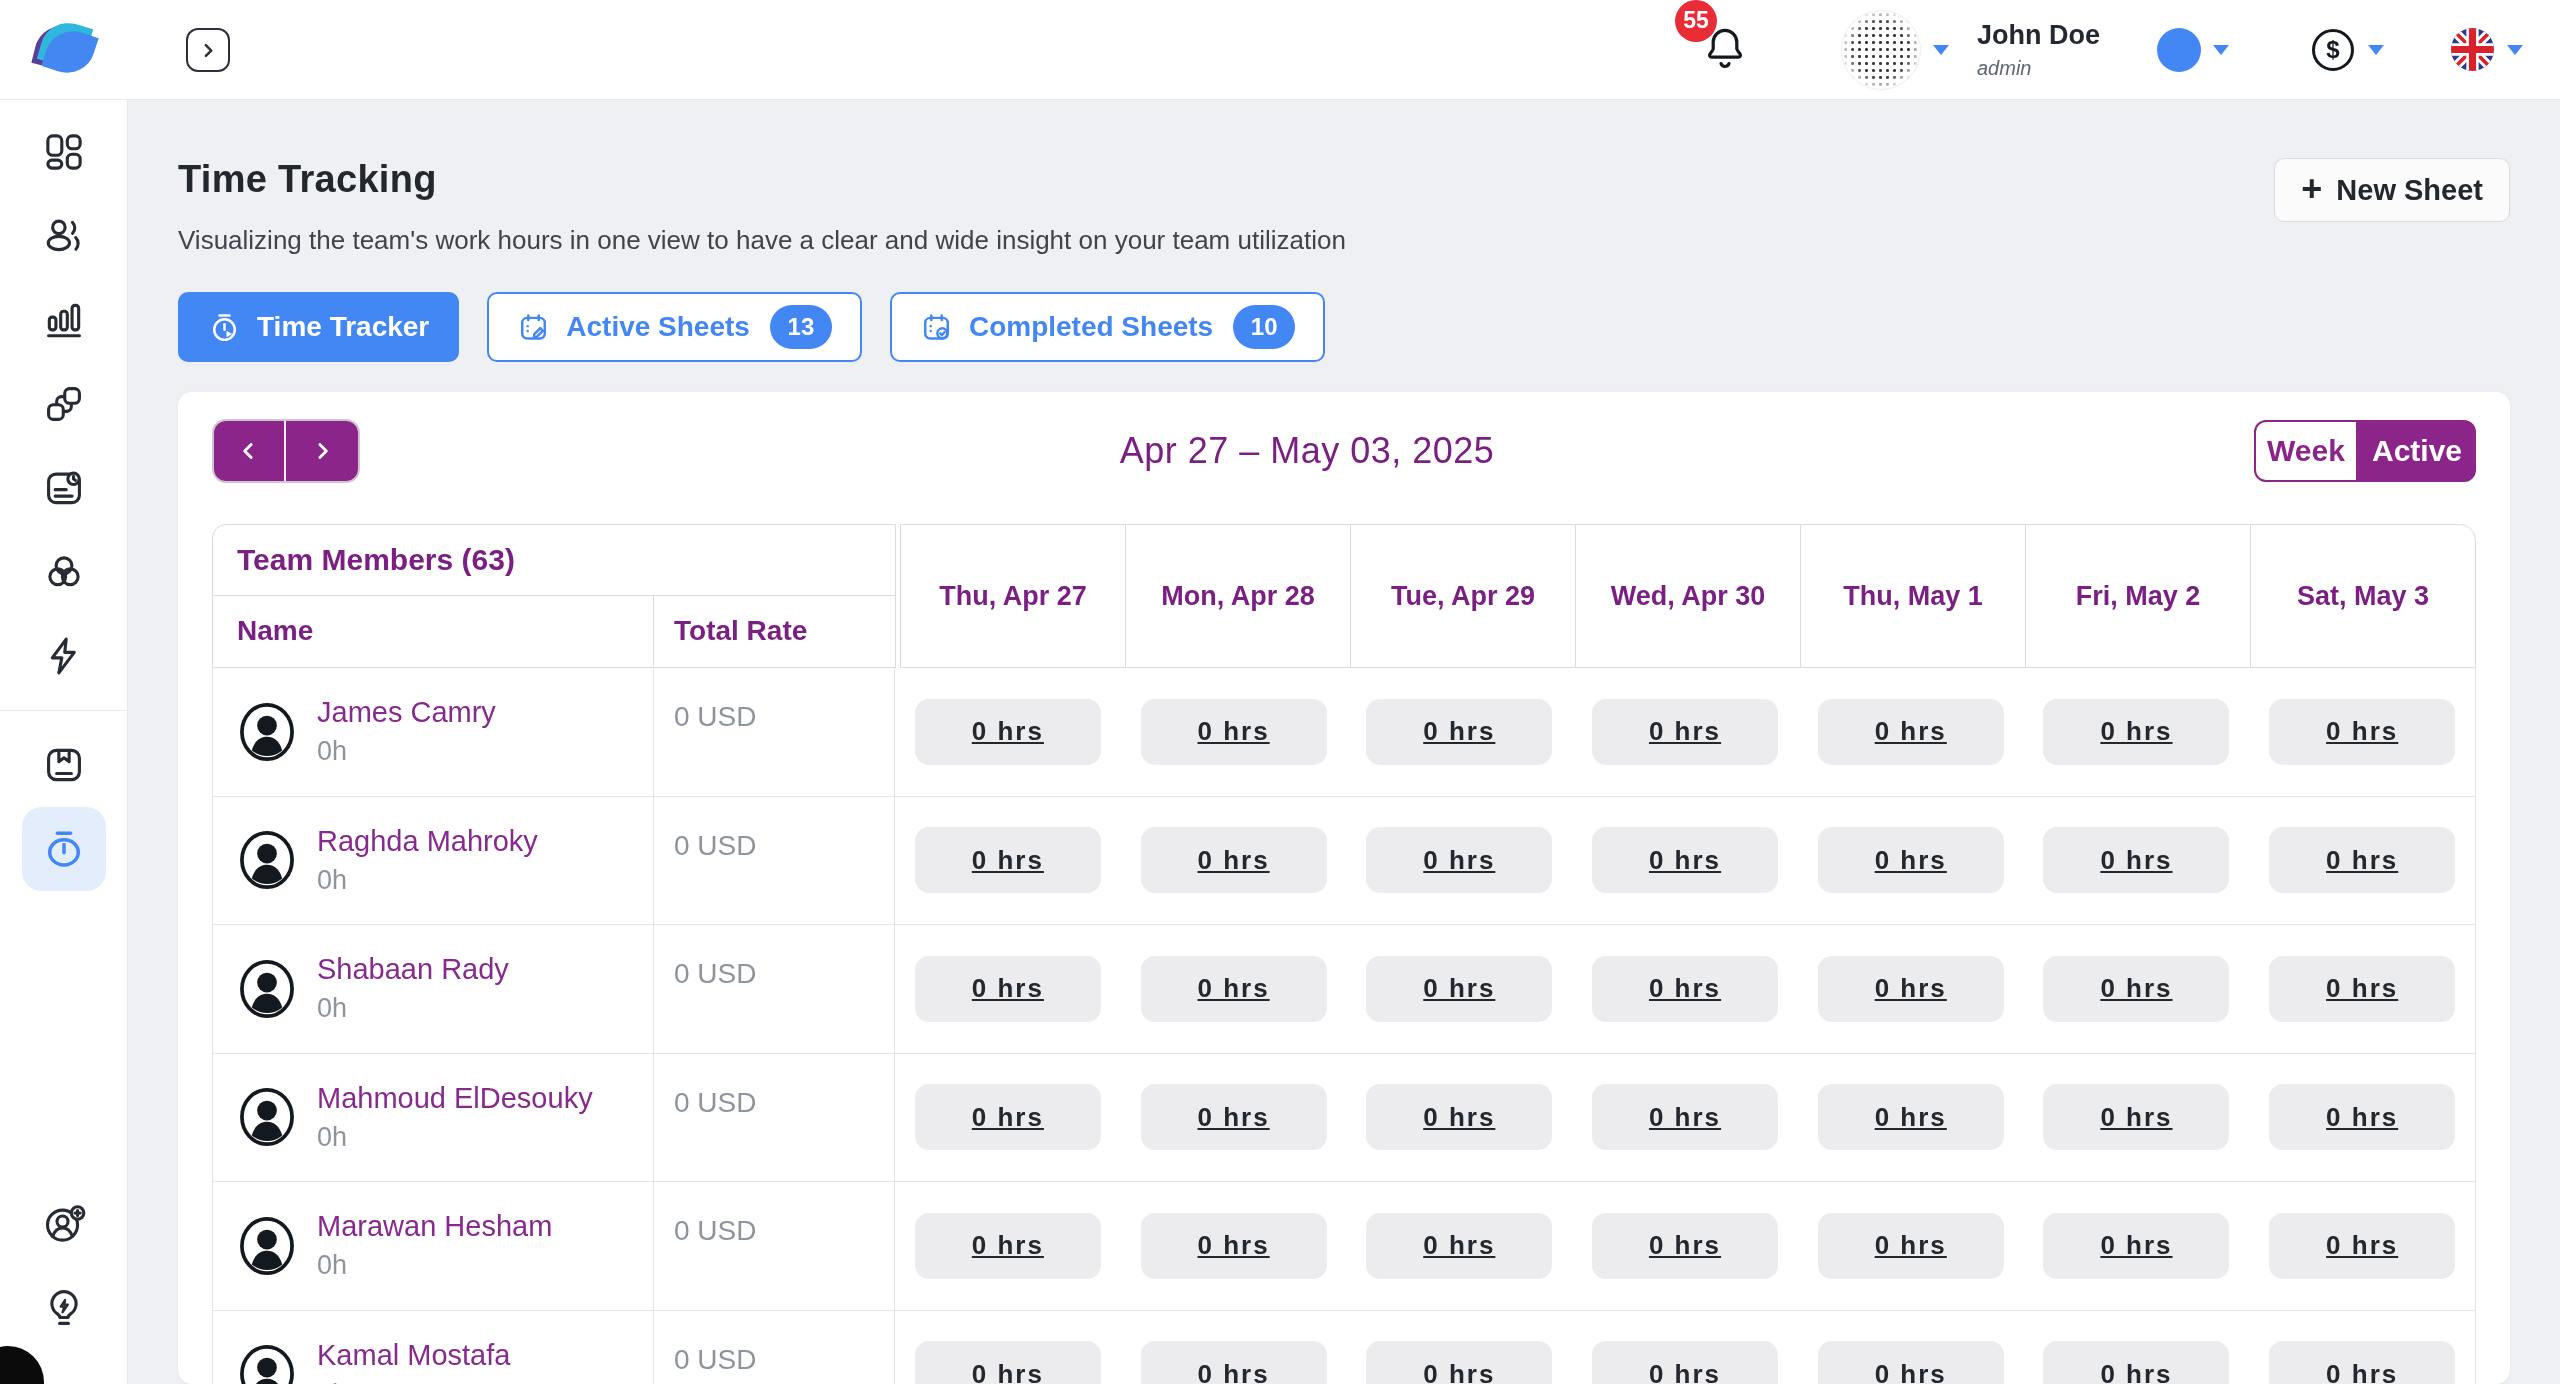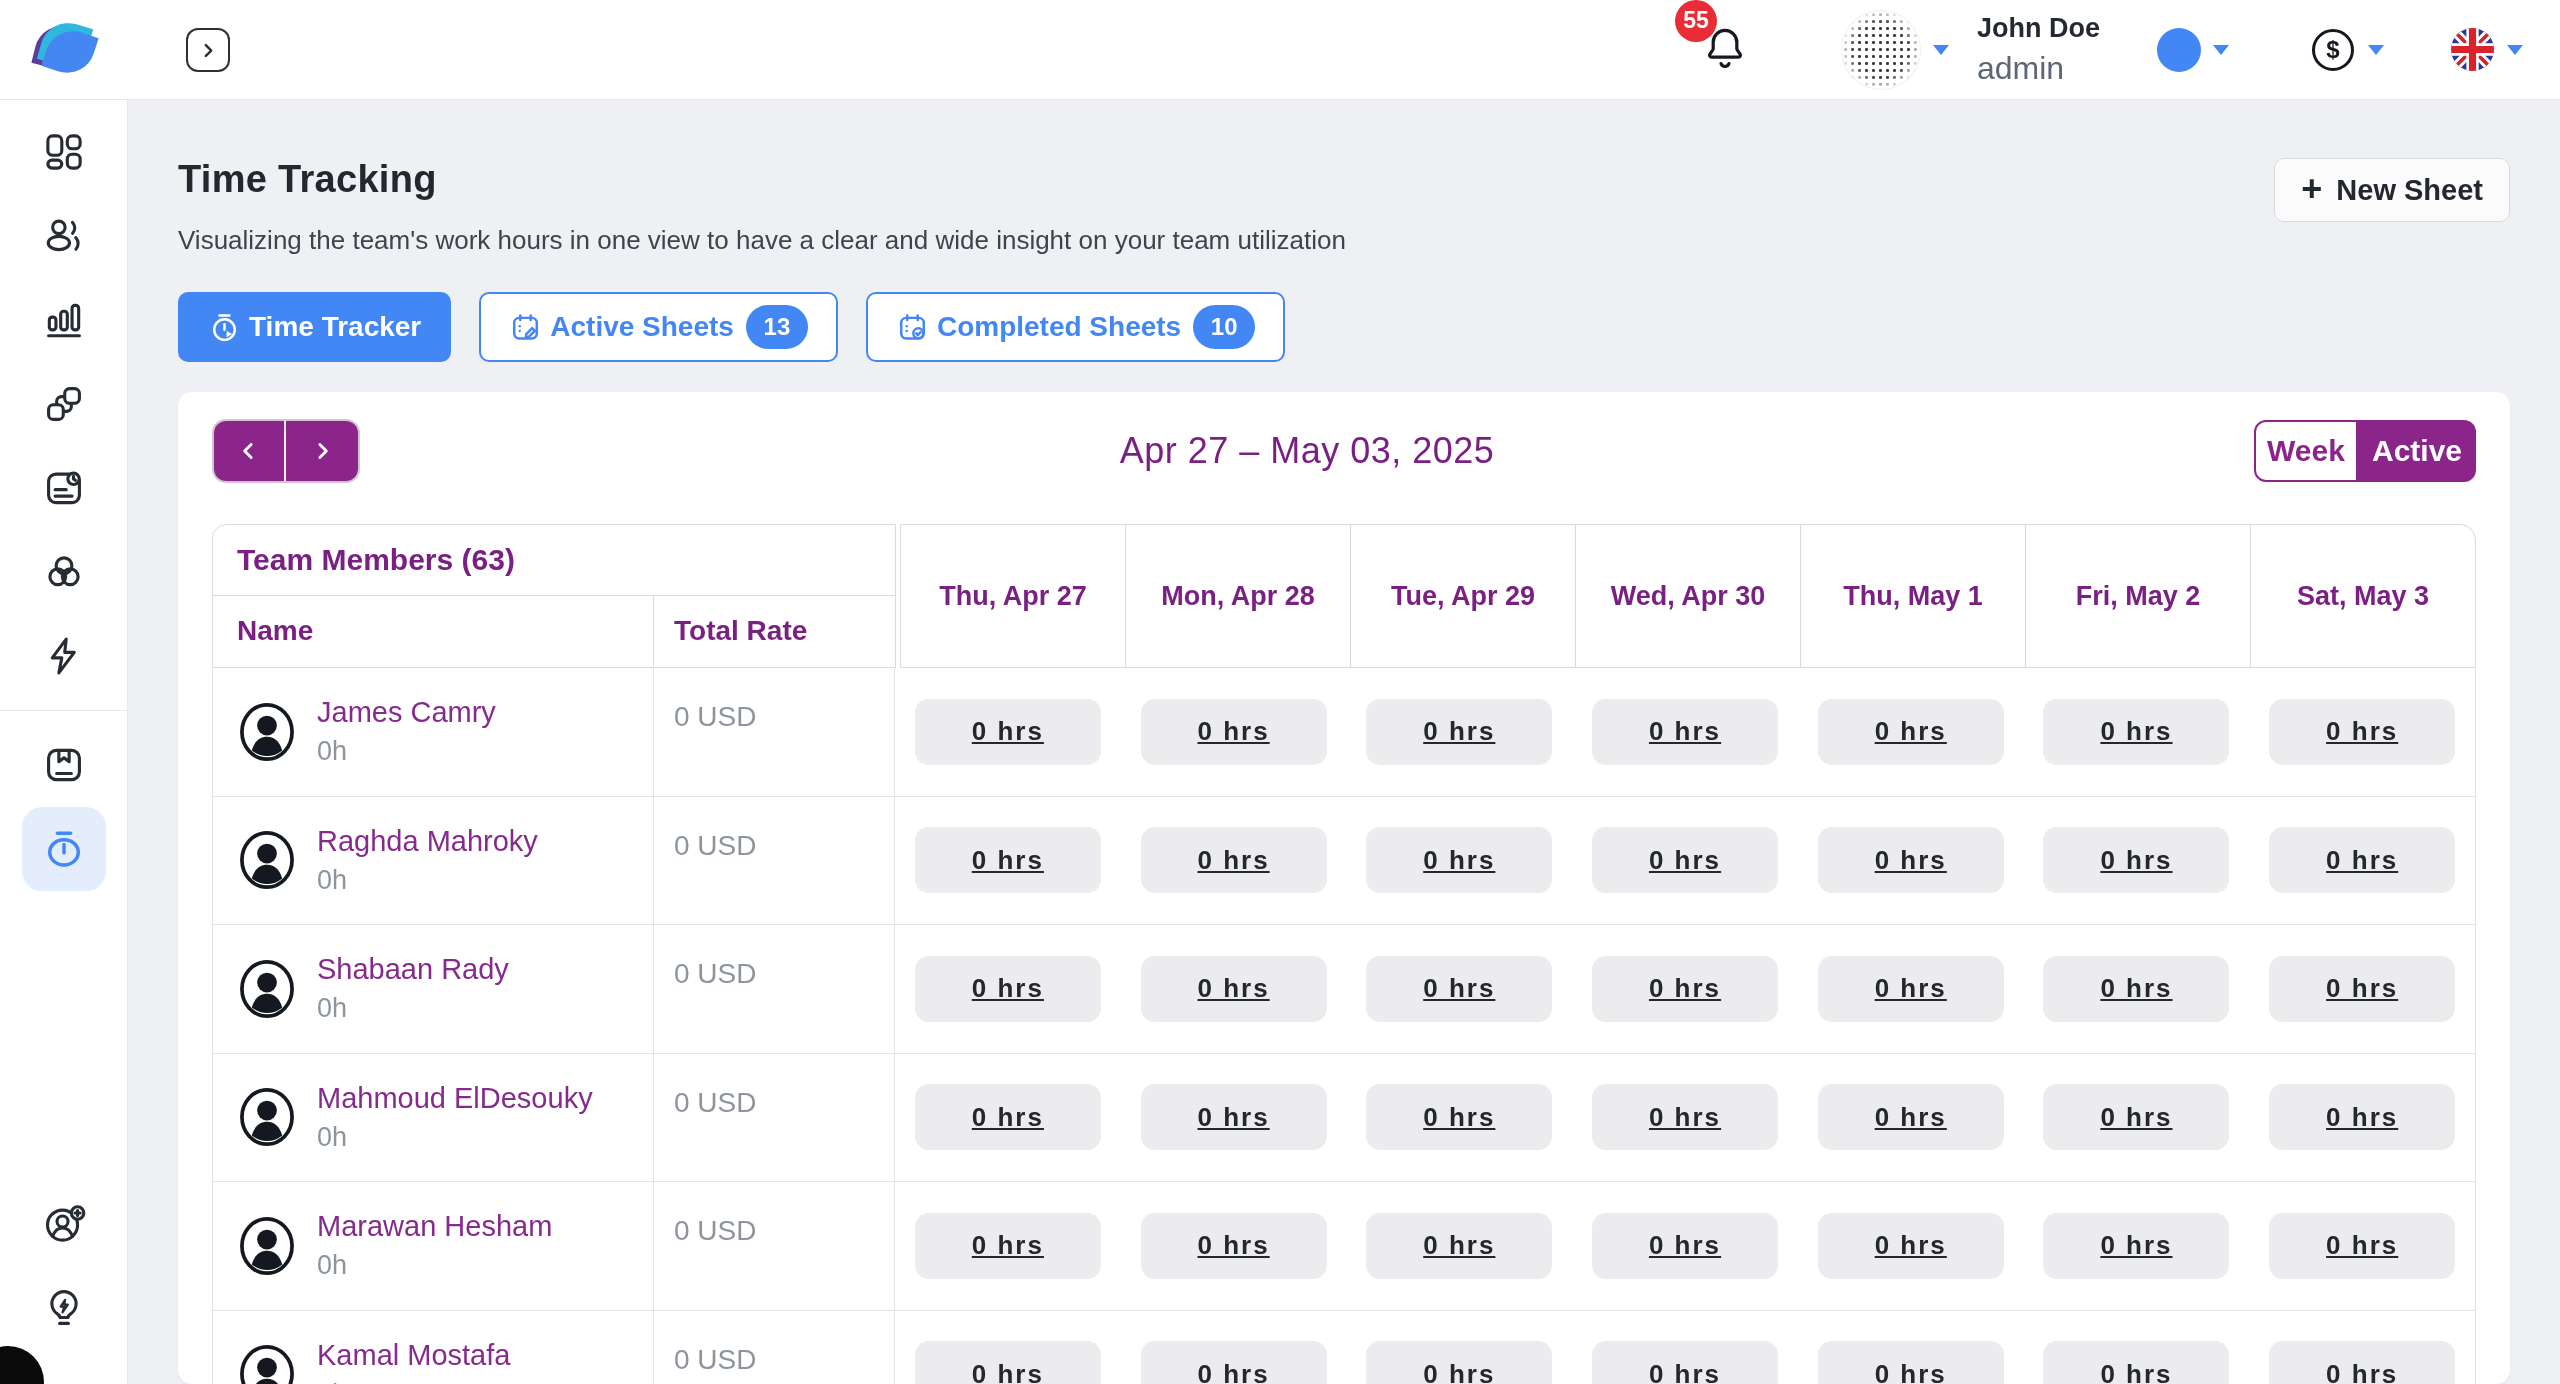"admin" .user-role { font-size: 32px -> 20px; font-style: none -> italic }
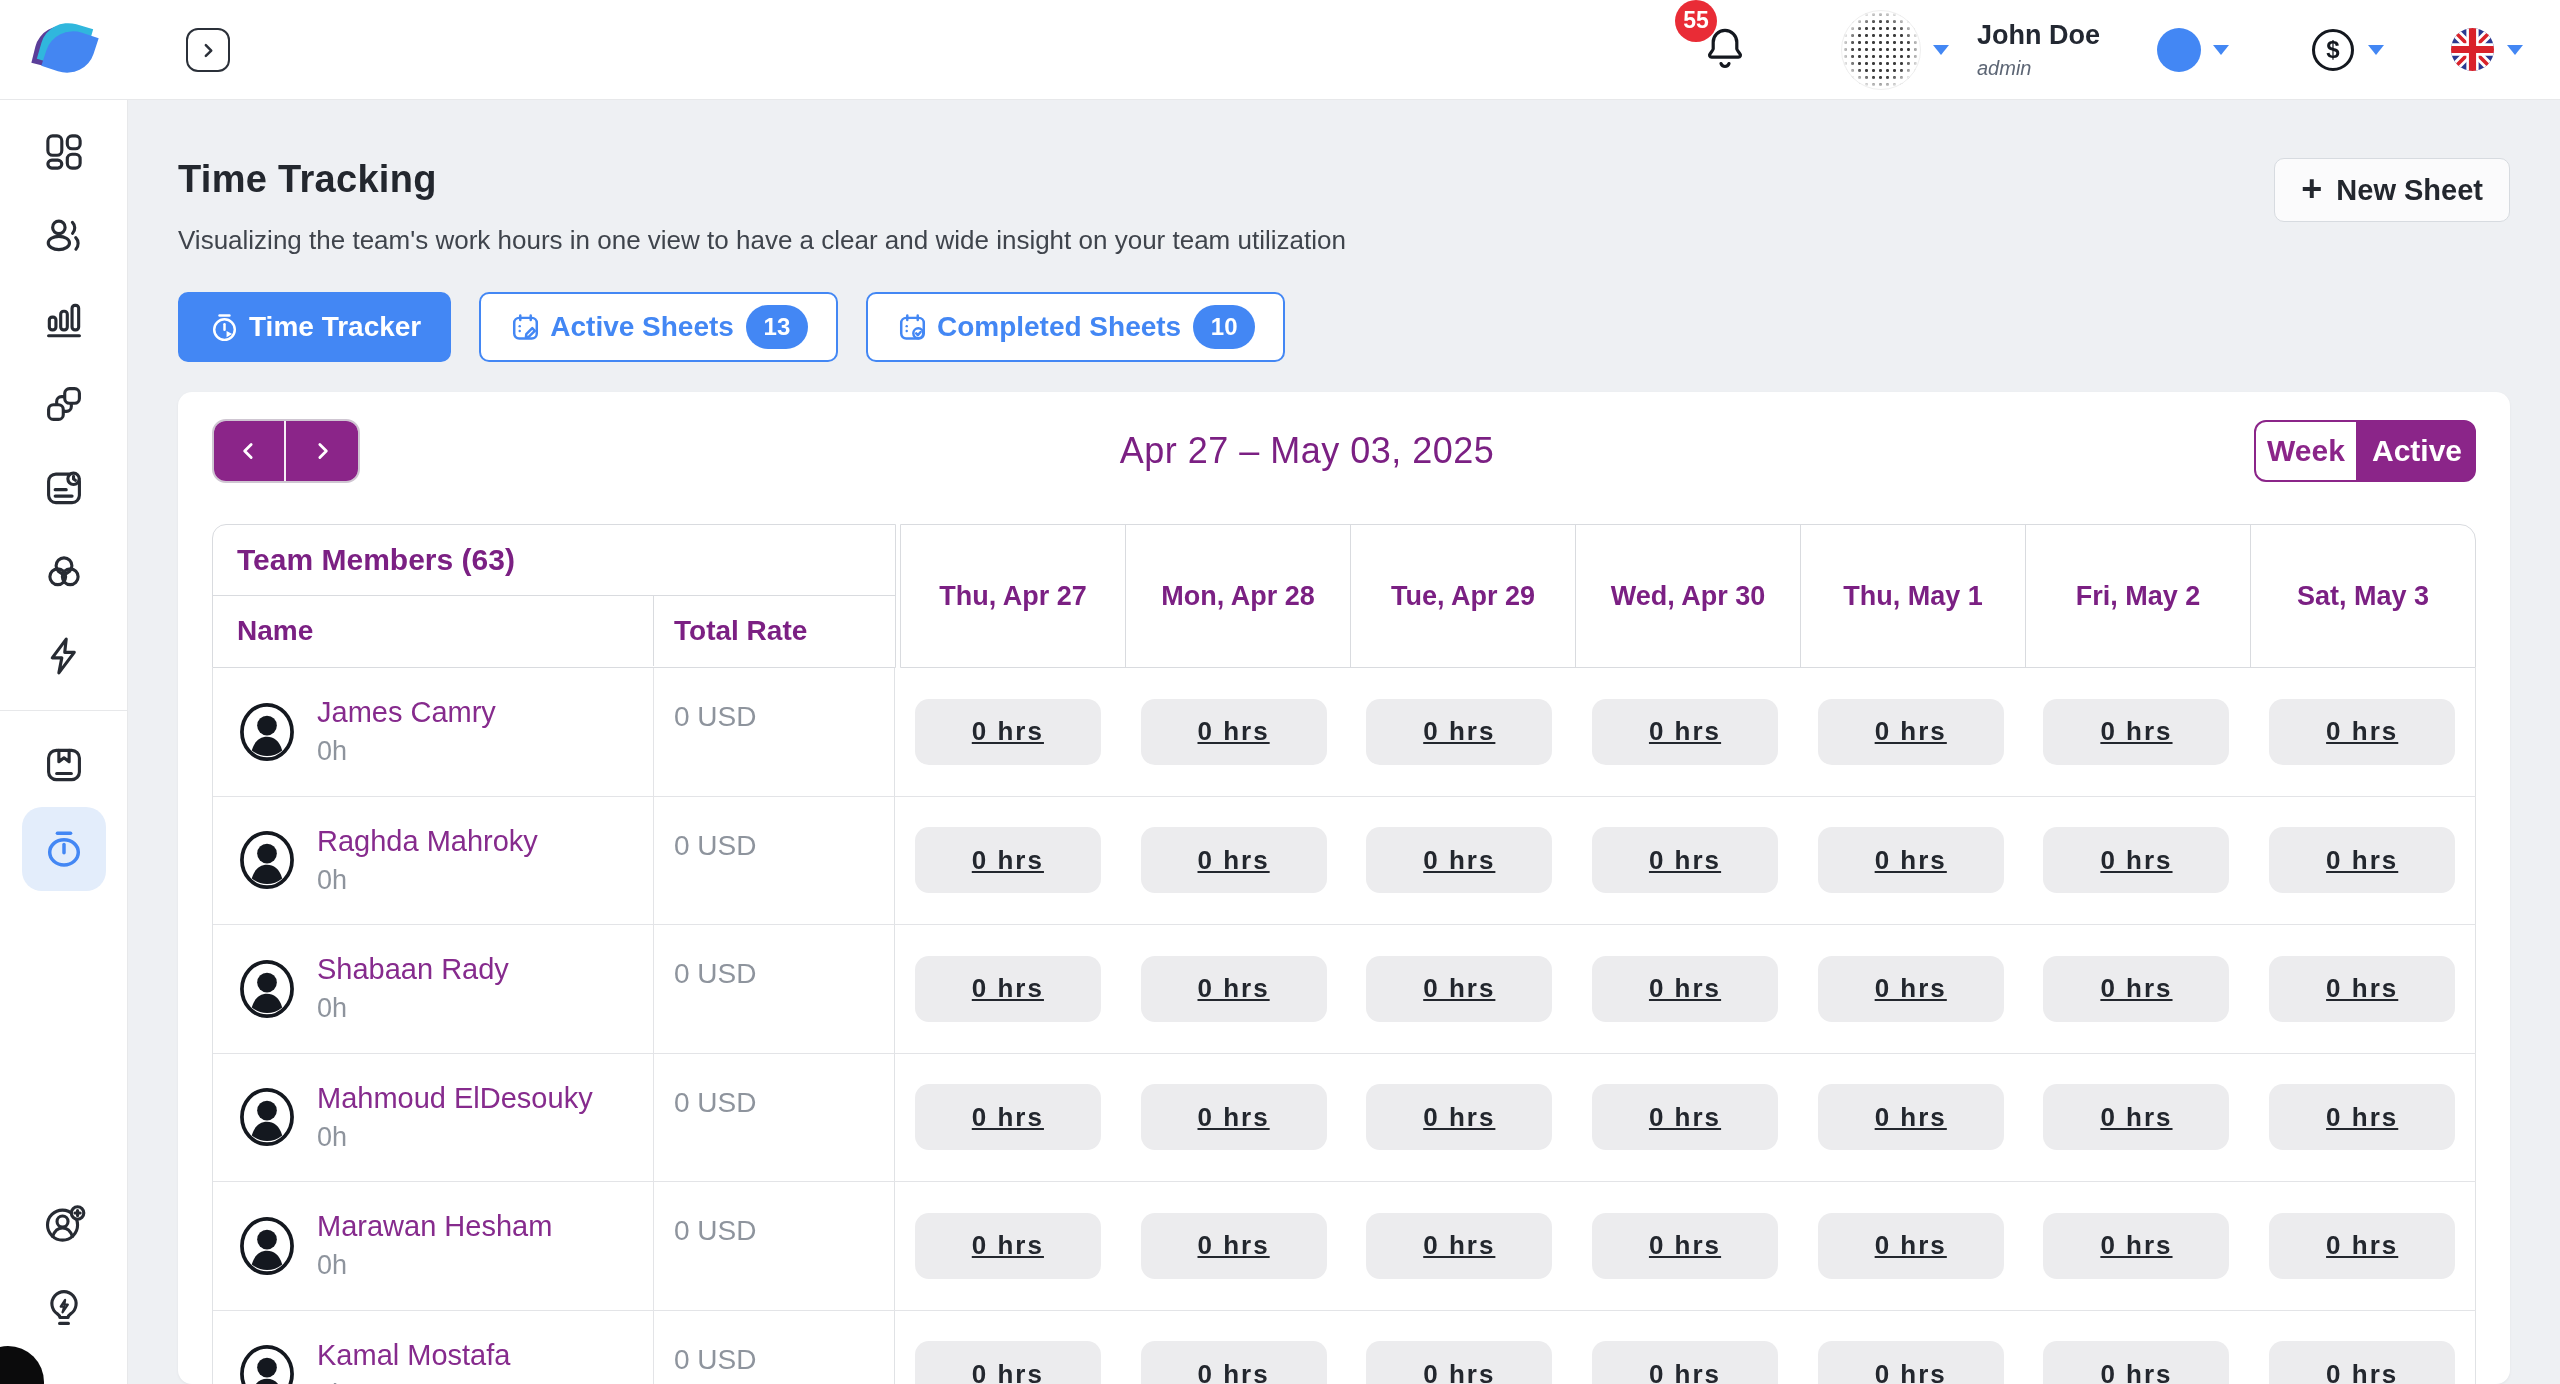"Time Tracker" .tab { gap: 8px -> 16px }
